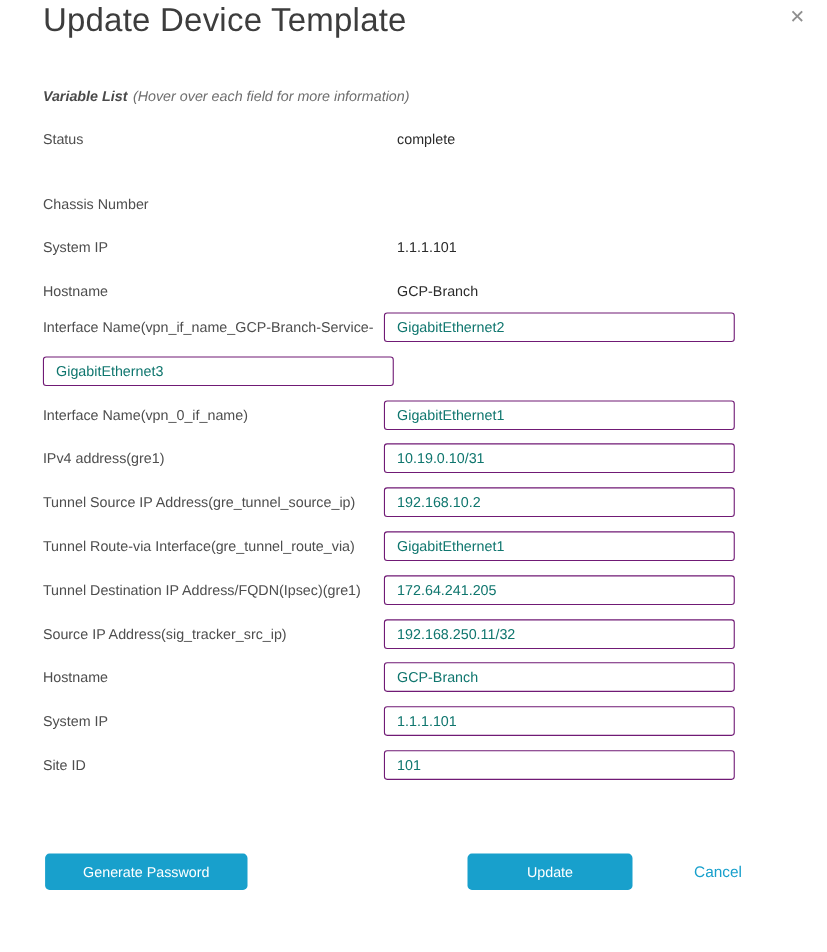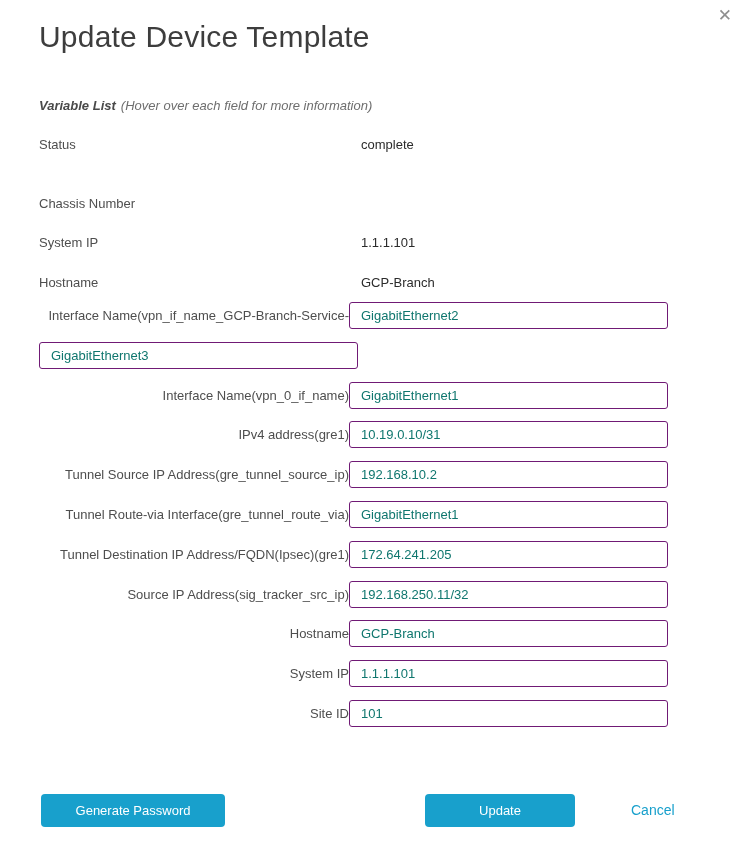"Update Device Template" .title { padding-top: 20px -> 2px }
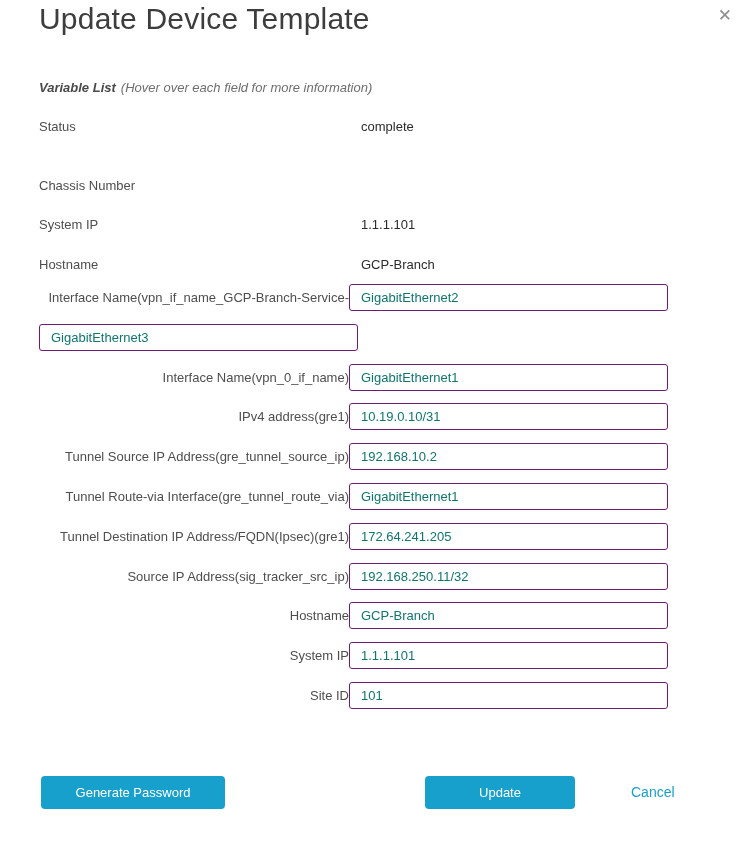"Interface" .row.input-row .label { text-align: right -> none }
